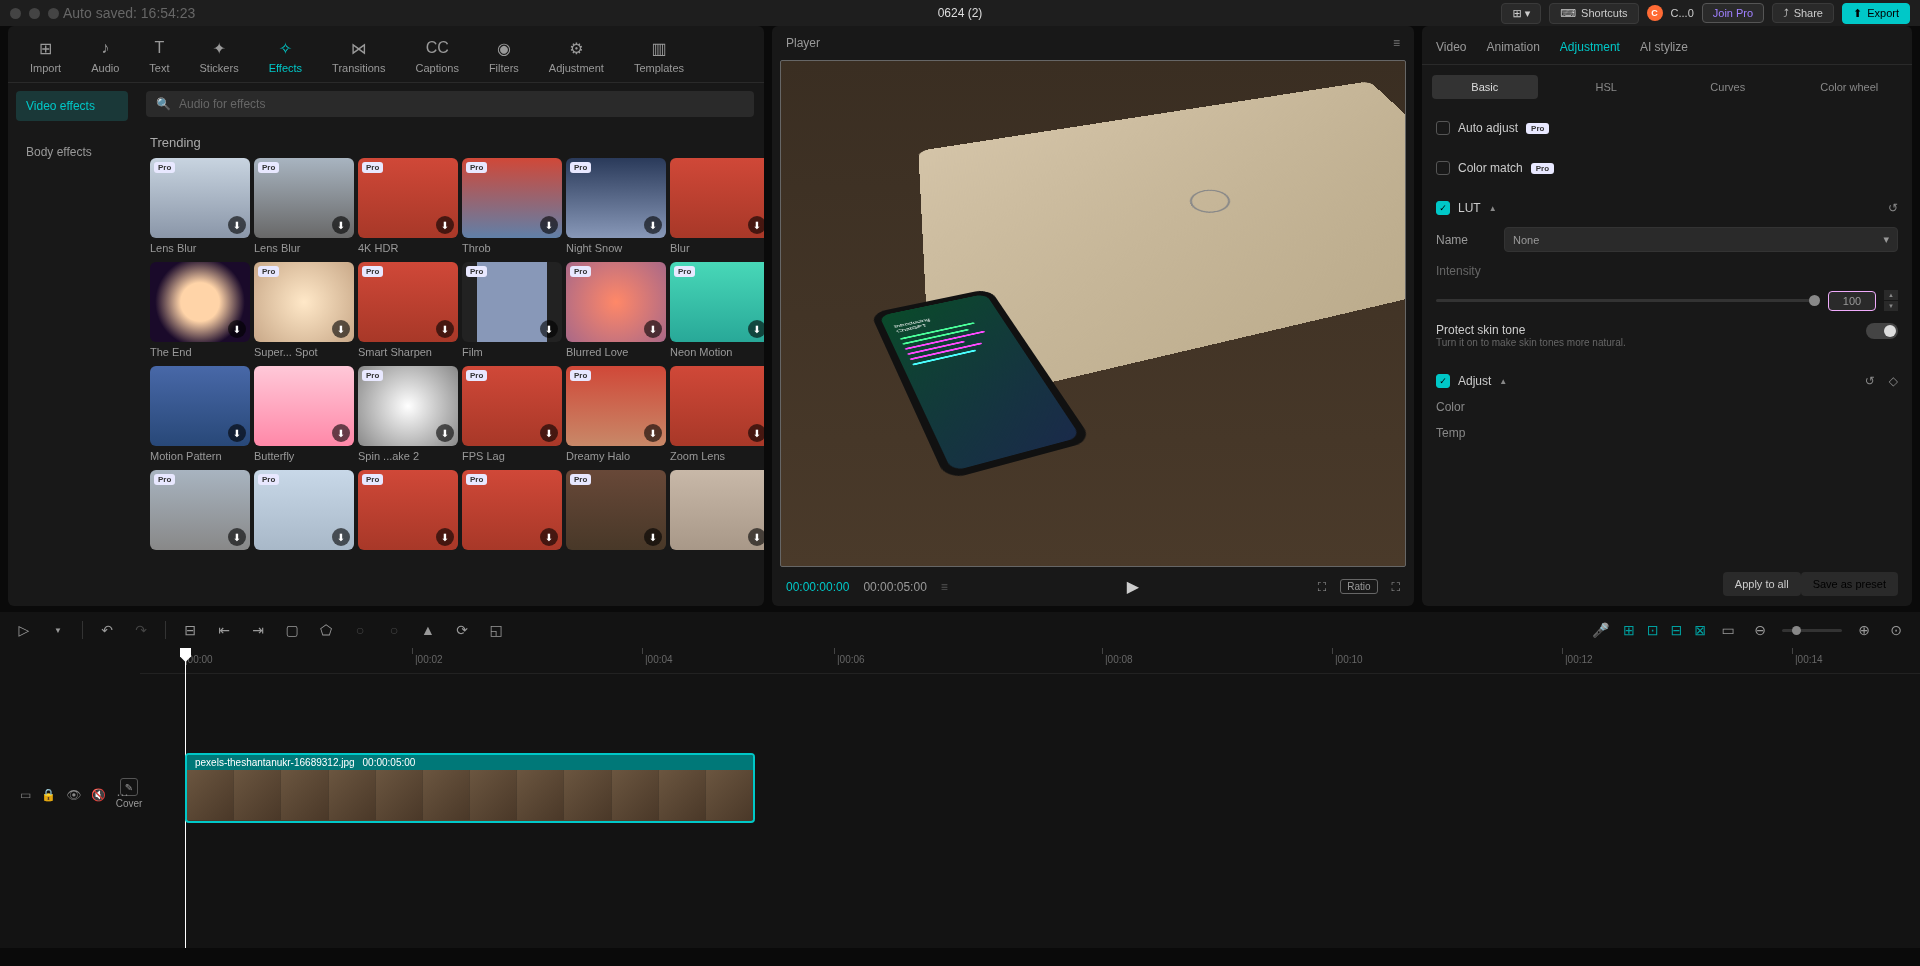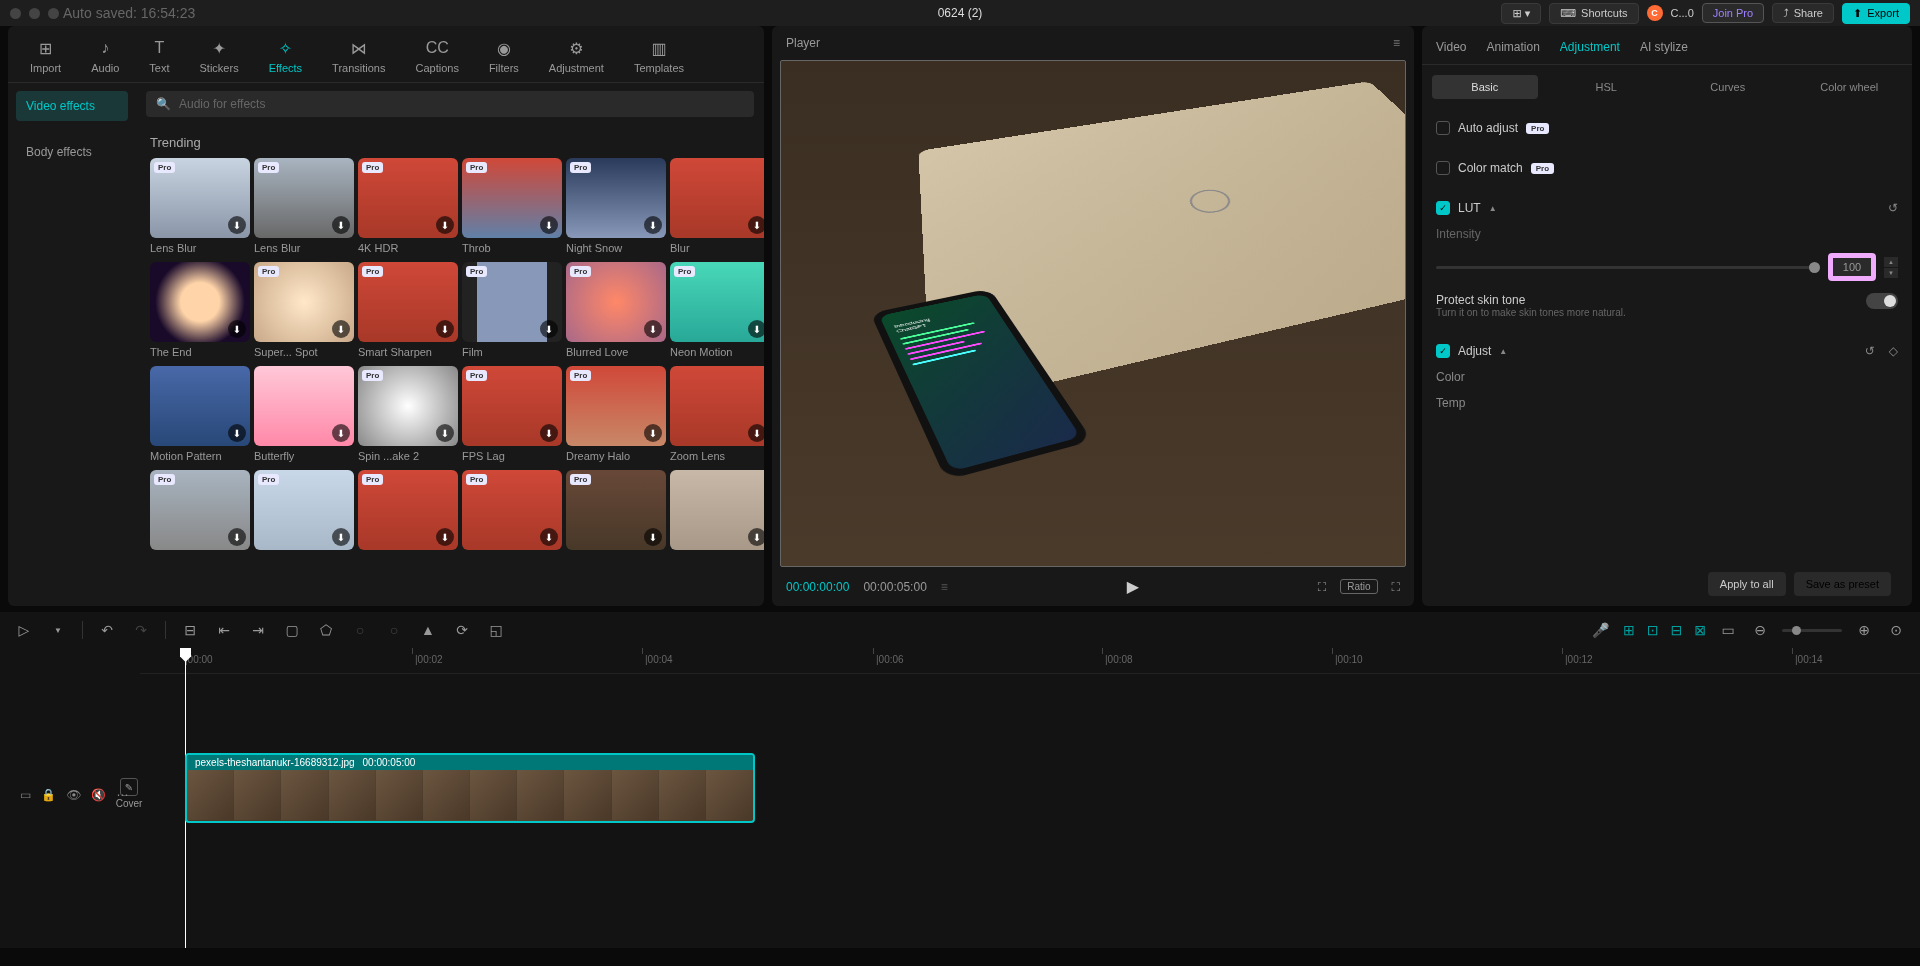"Name" div.panel-row { html: none -> <div> <span>Name</span> <div> <span>None</span> <span>▾</span> </div> </div> }
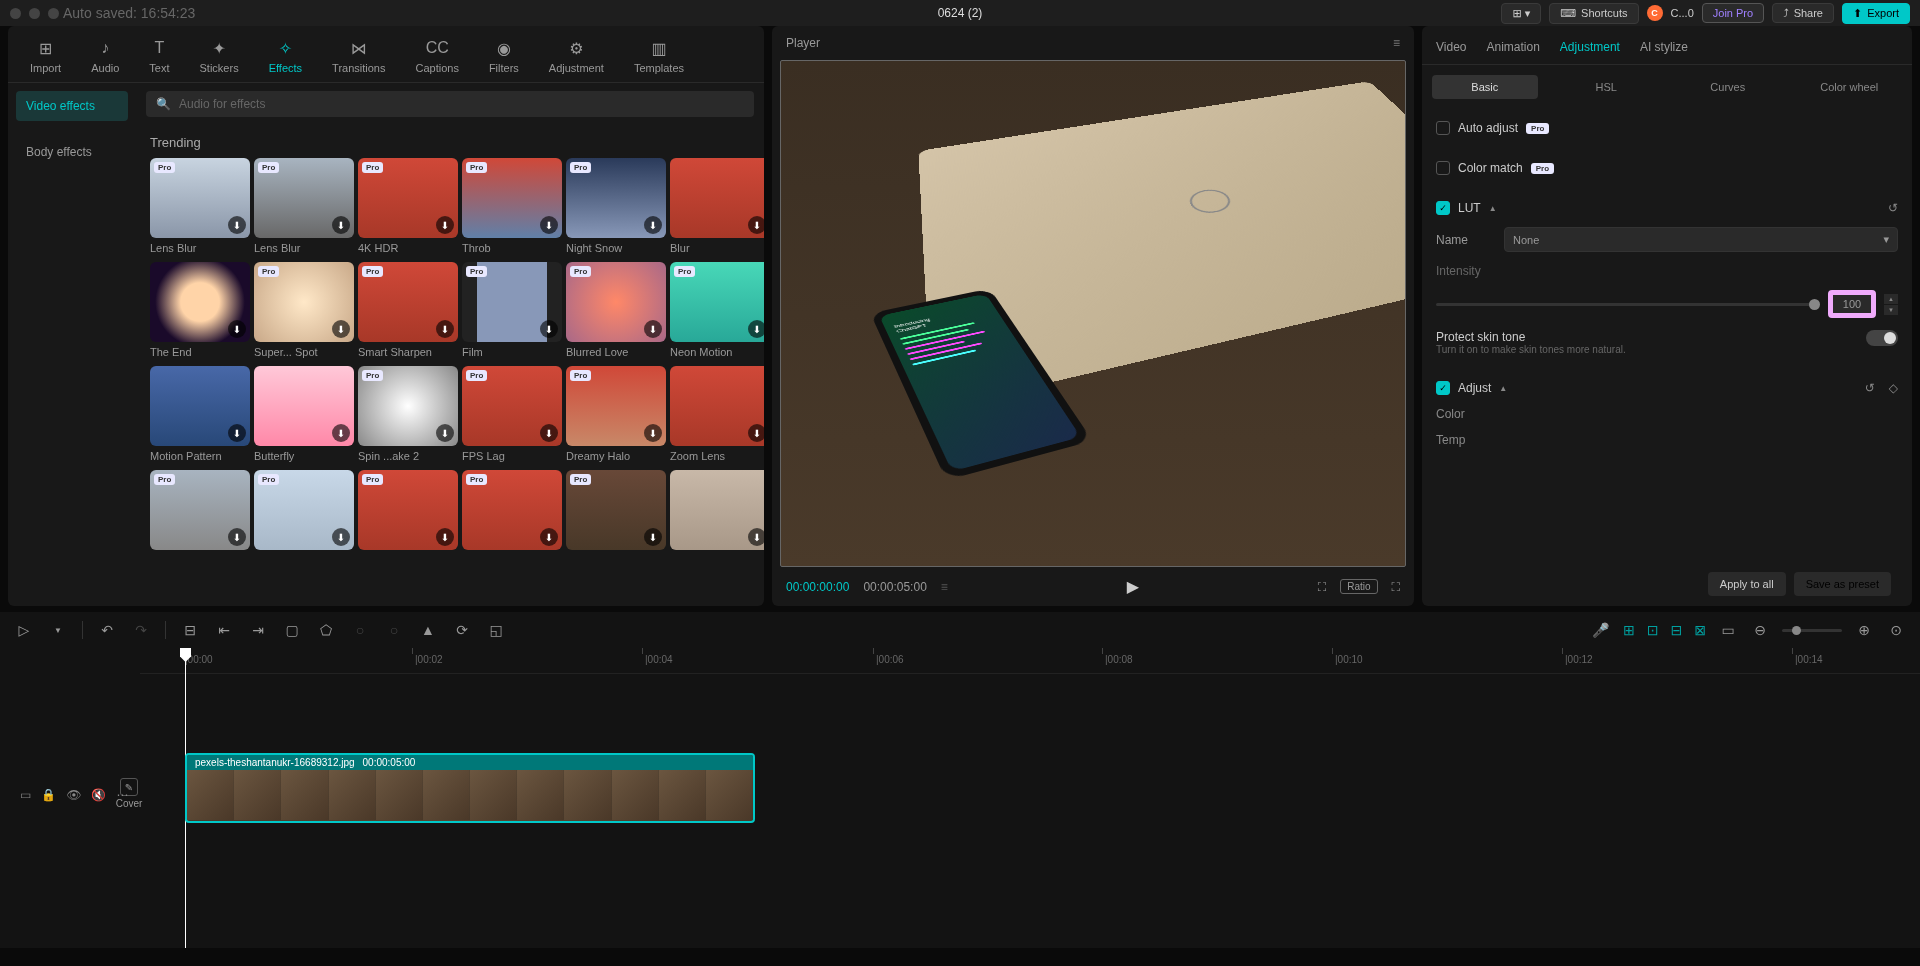"100" .num-box { border: 5px solid #f0abfc -> 1px solid #f0abfc }
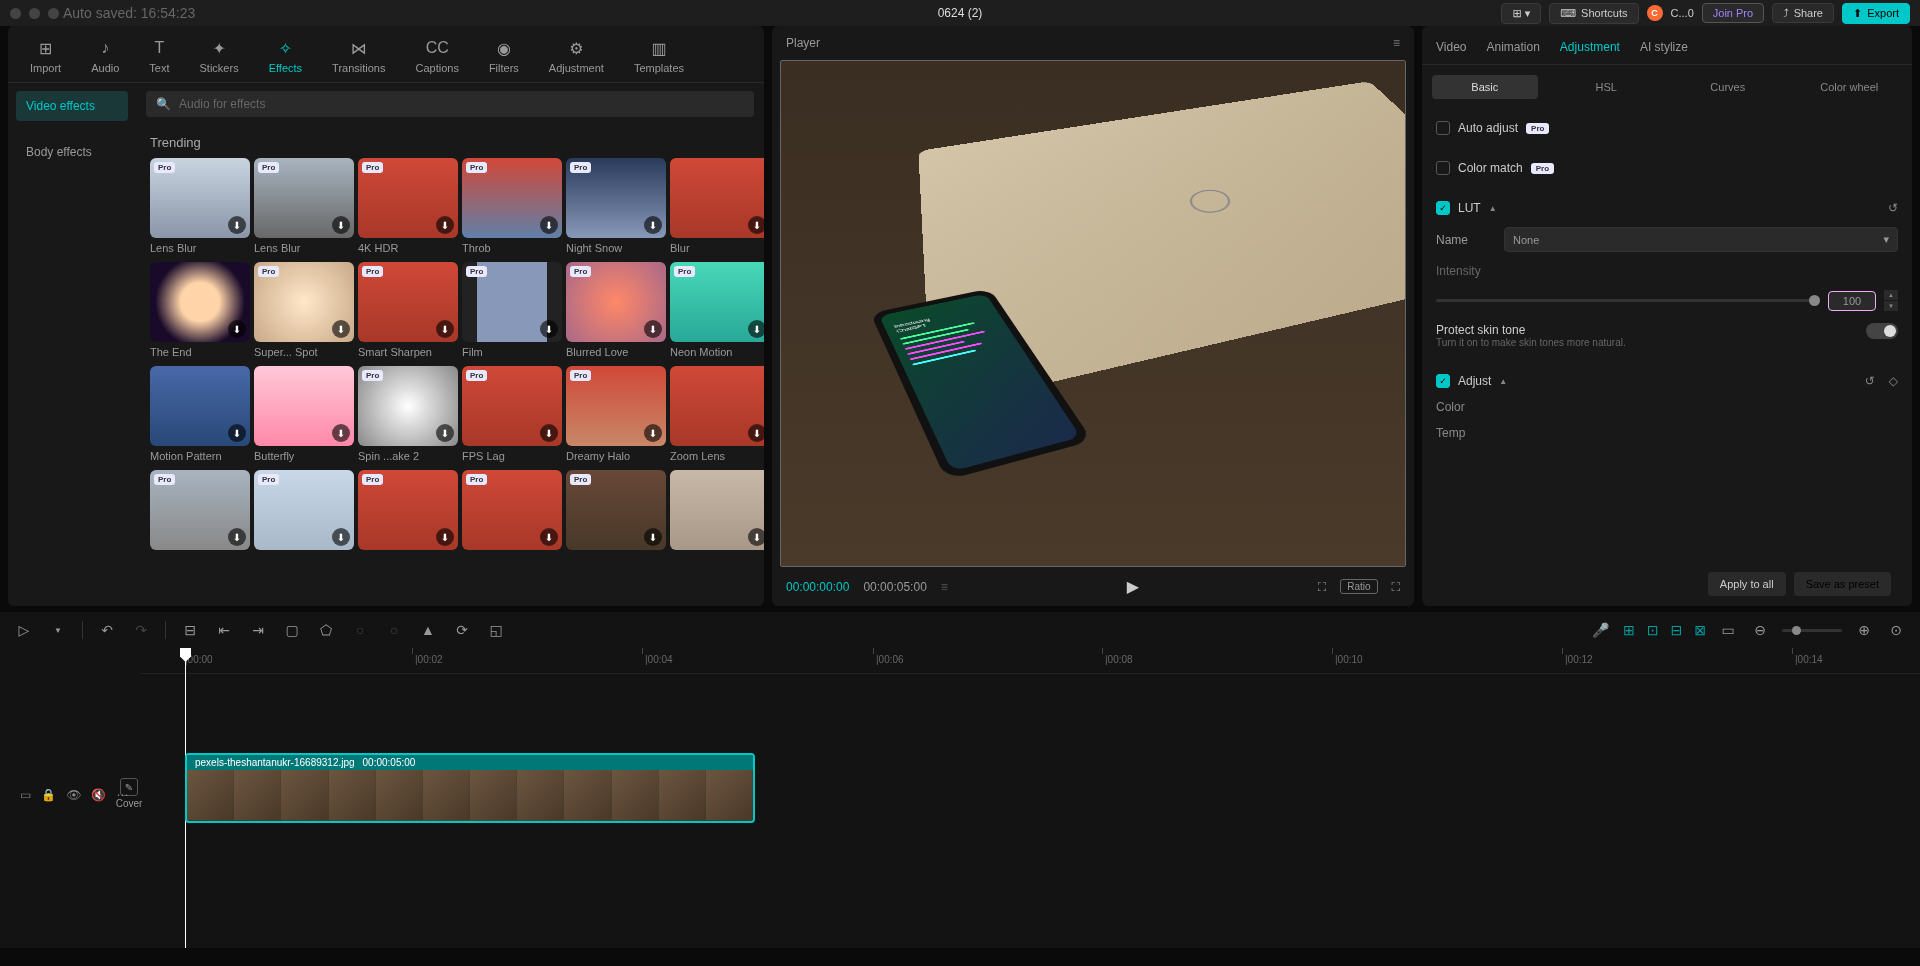"Apply to all" .panel-footer { gap: 8px -> none; padding: 10px 21px -> 10px 14px }
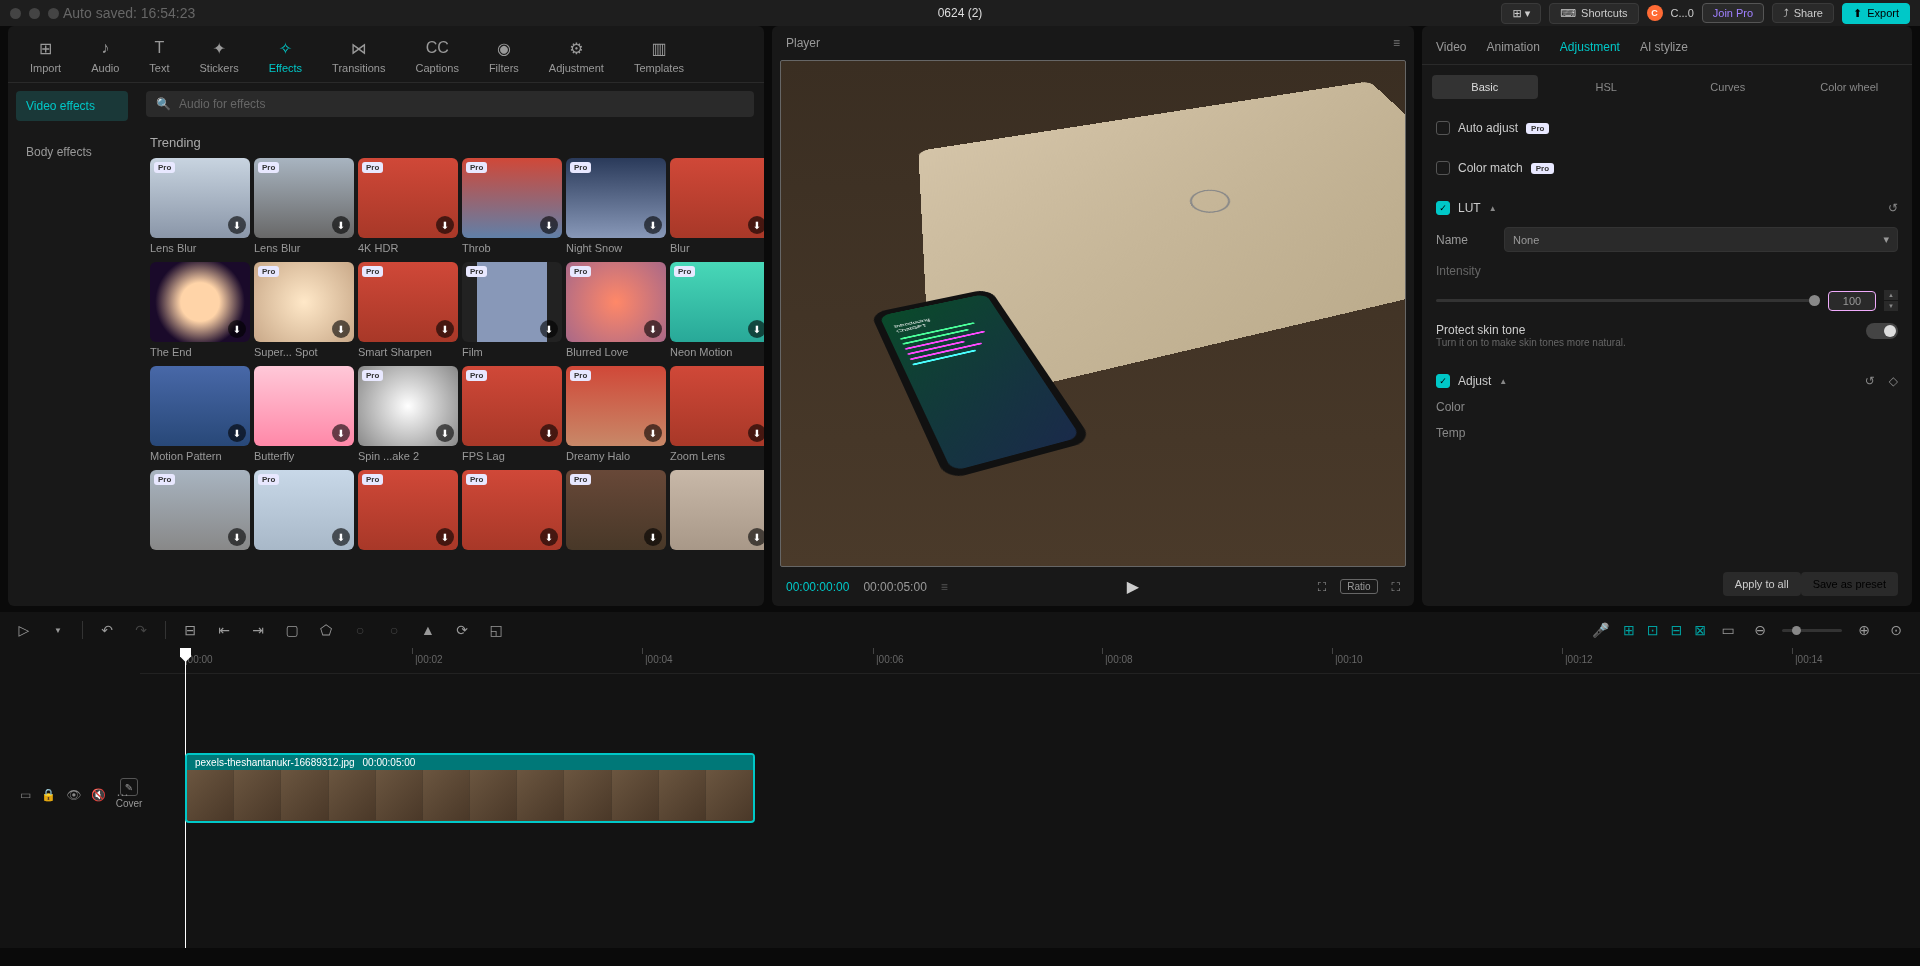"|00:06" span.ruler-mark { left: 736px -> 697px }
